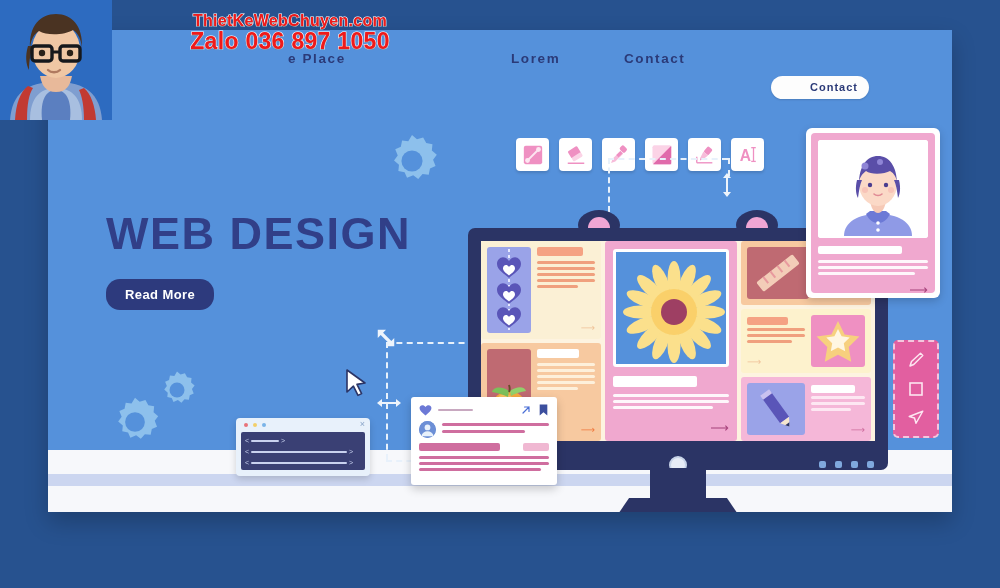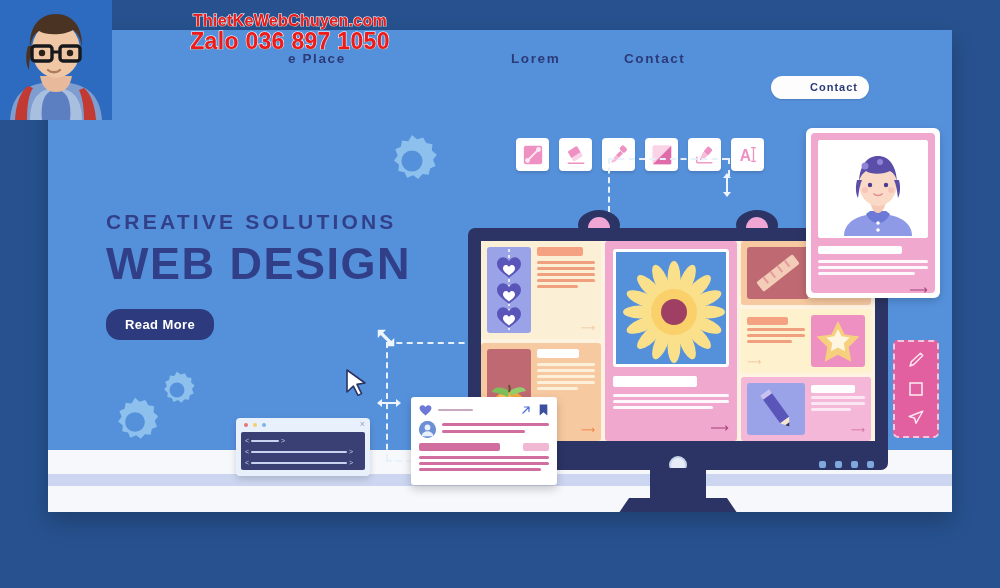"CREATIVE SOLUTIONS" div.hero-kicker { html: <div>CREATIVE SOLUTIONS</div> -> none }
